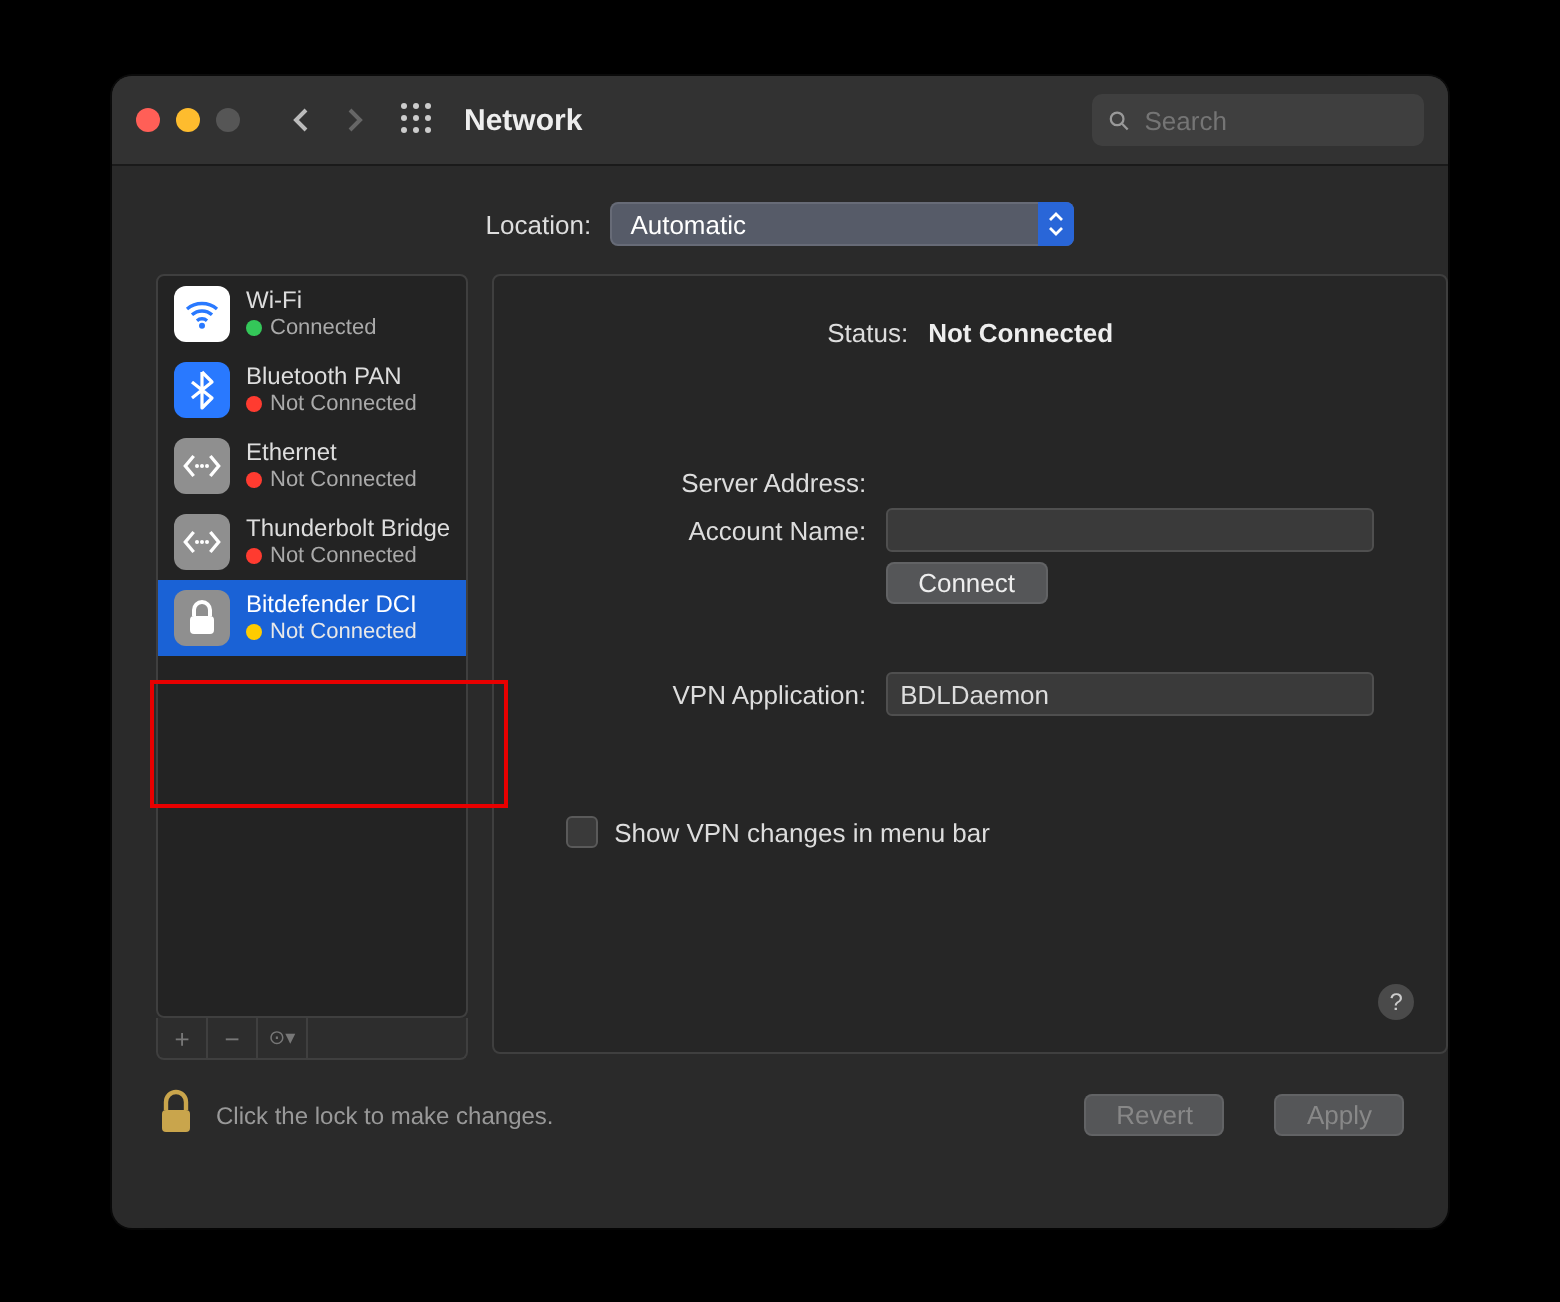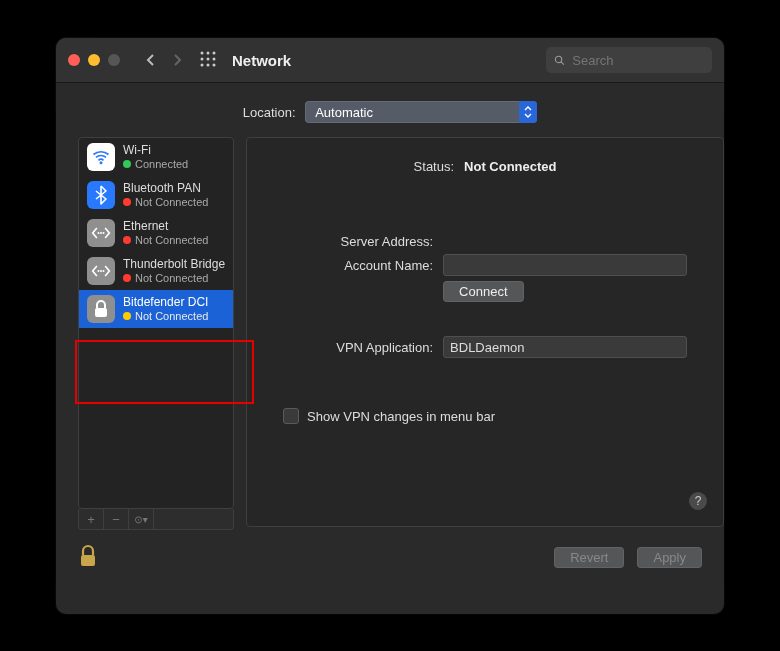"Click the lock to make" span.msg { html: none -> <span>Click the lock to make changes.</span> }
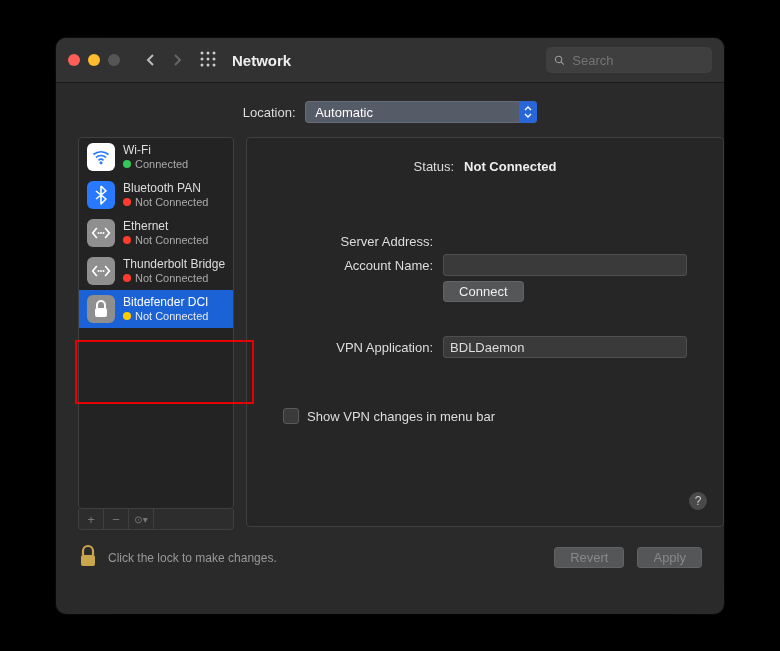"Revert" .footer .btns { gap: 13px -> 25px }
